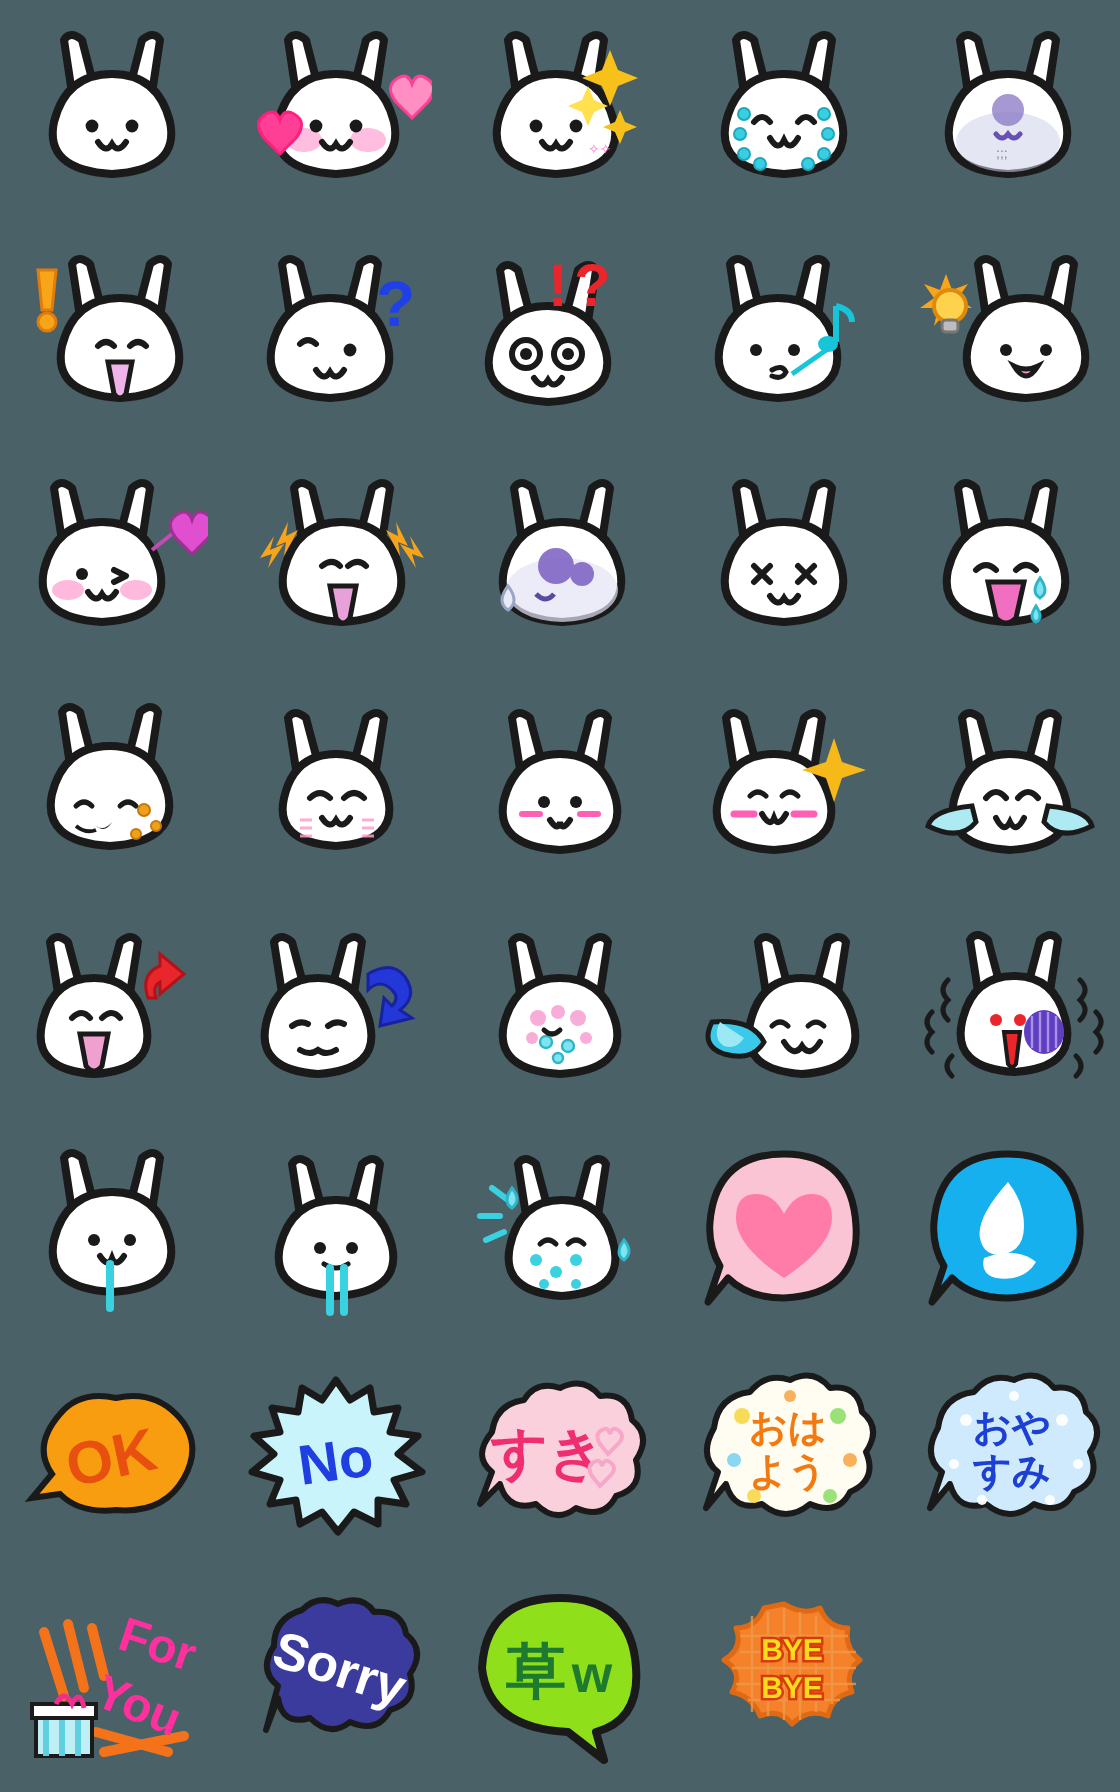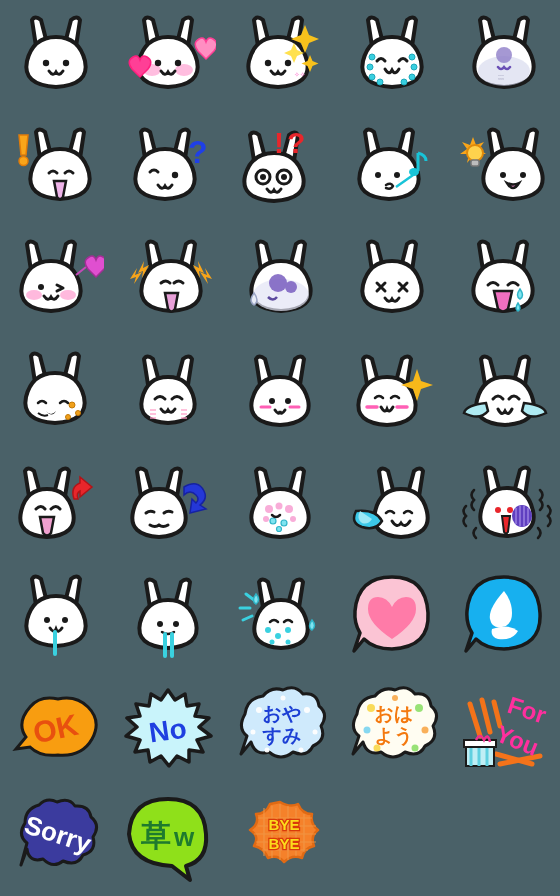"すき" div.cell { html: none -> <div> <span>Suki (I like you) bubble</span> <svg> <path></path> <text>すき</text> <g> <path></path> <path></path> </g> </svg> </div> }
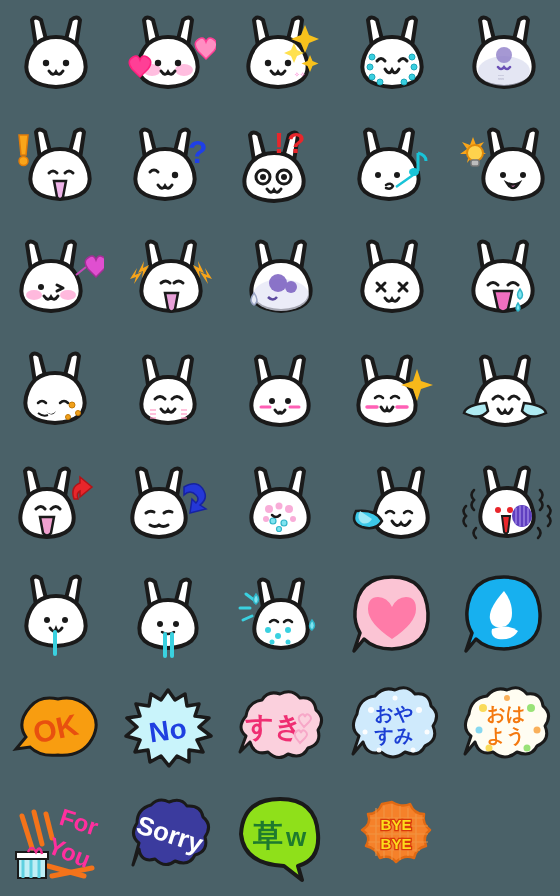"おや" div.cell { order: before "おは" -> after "おは" }
